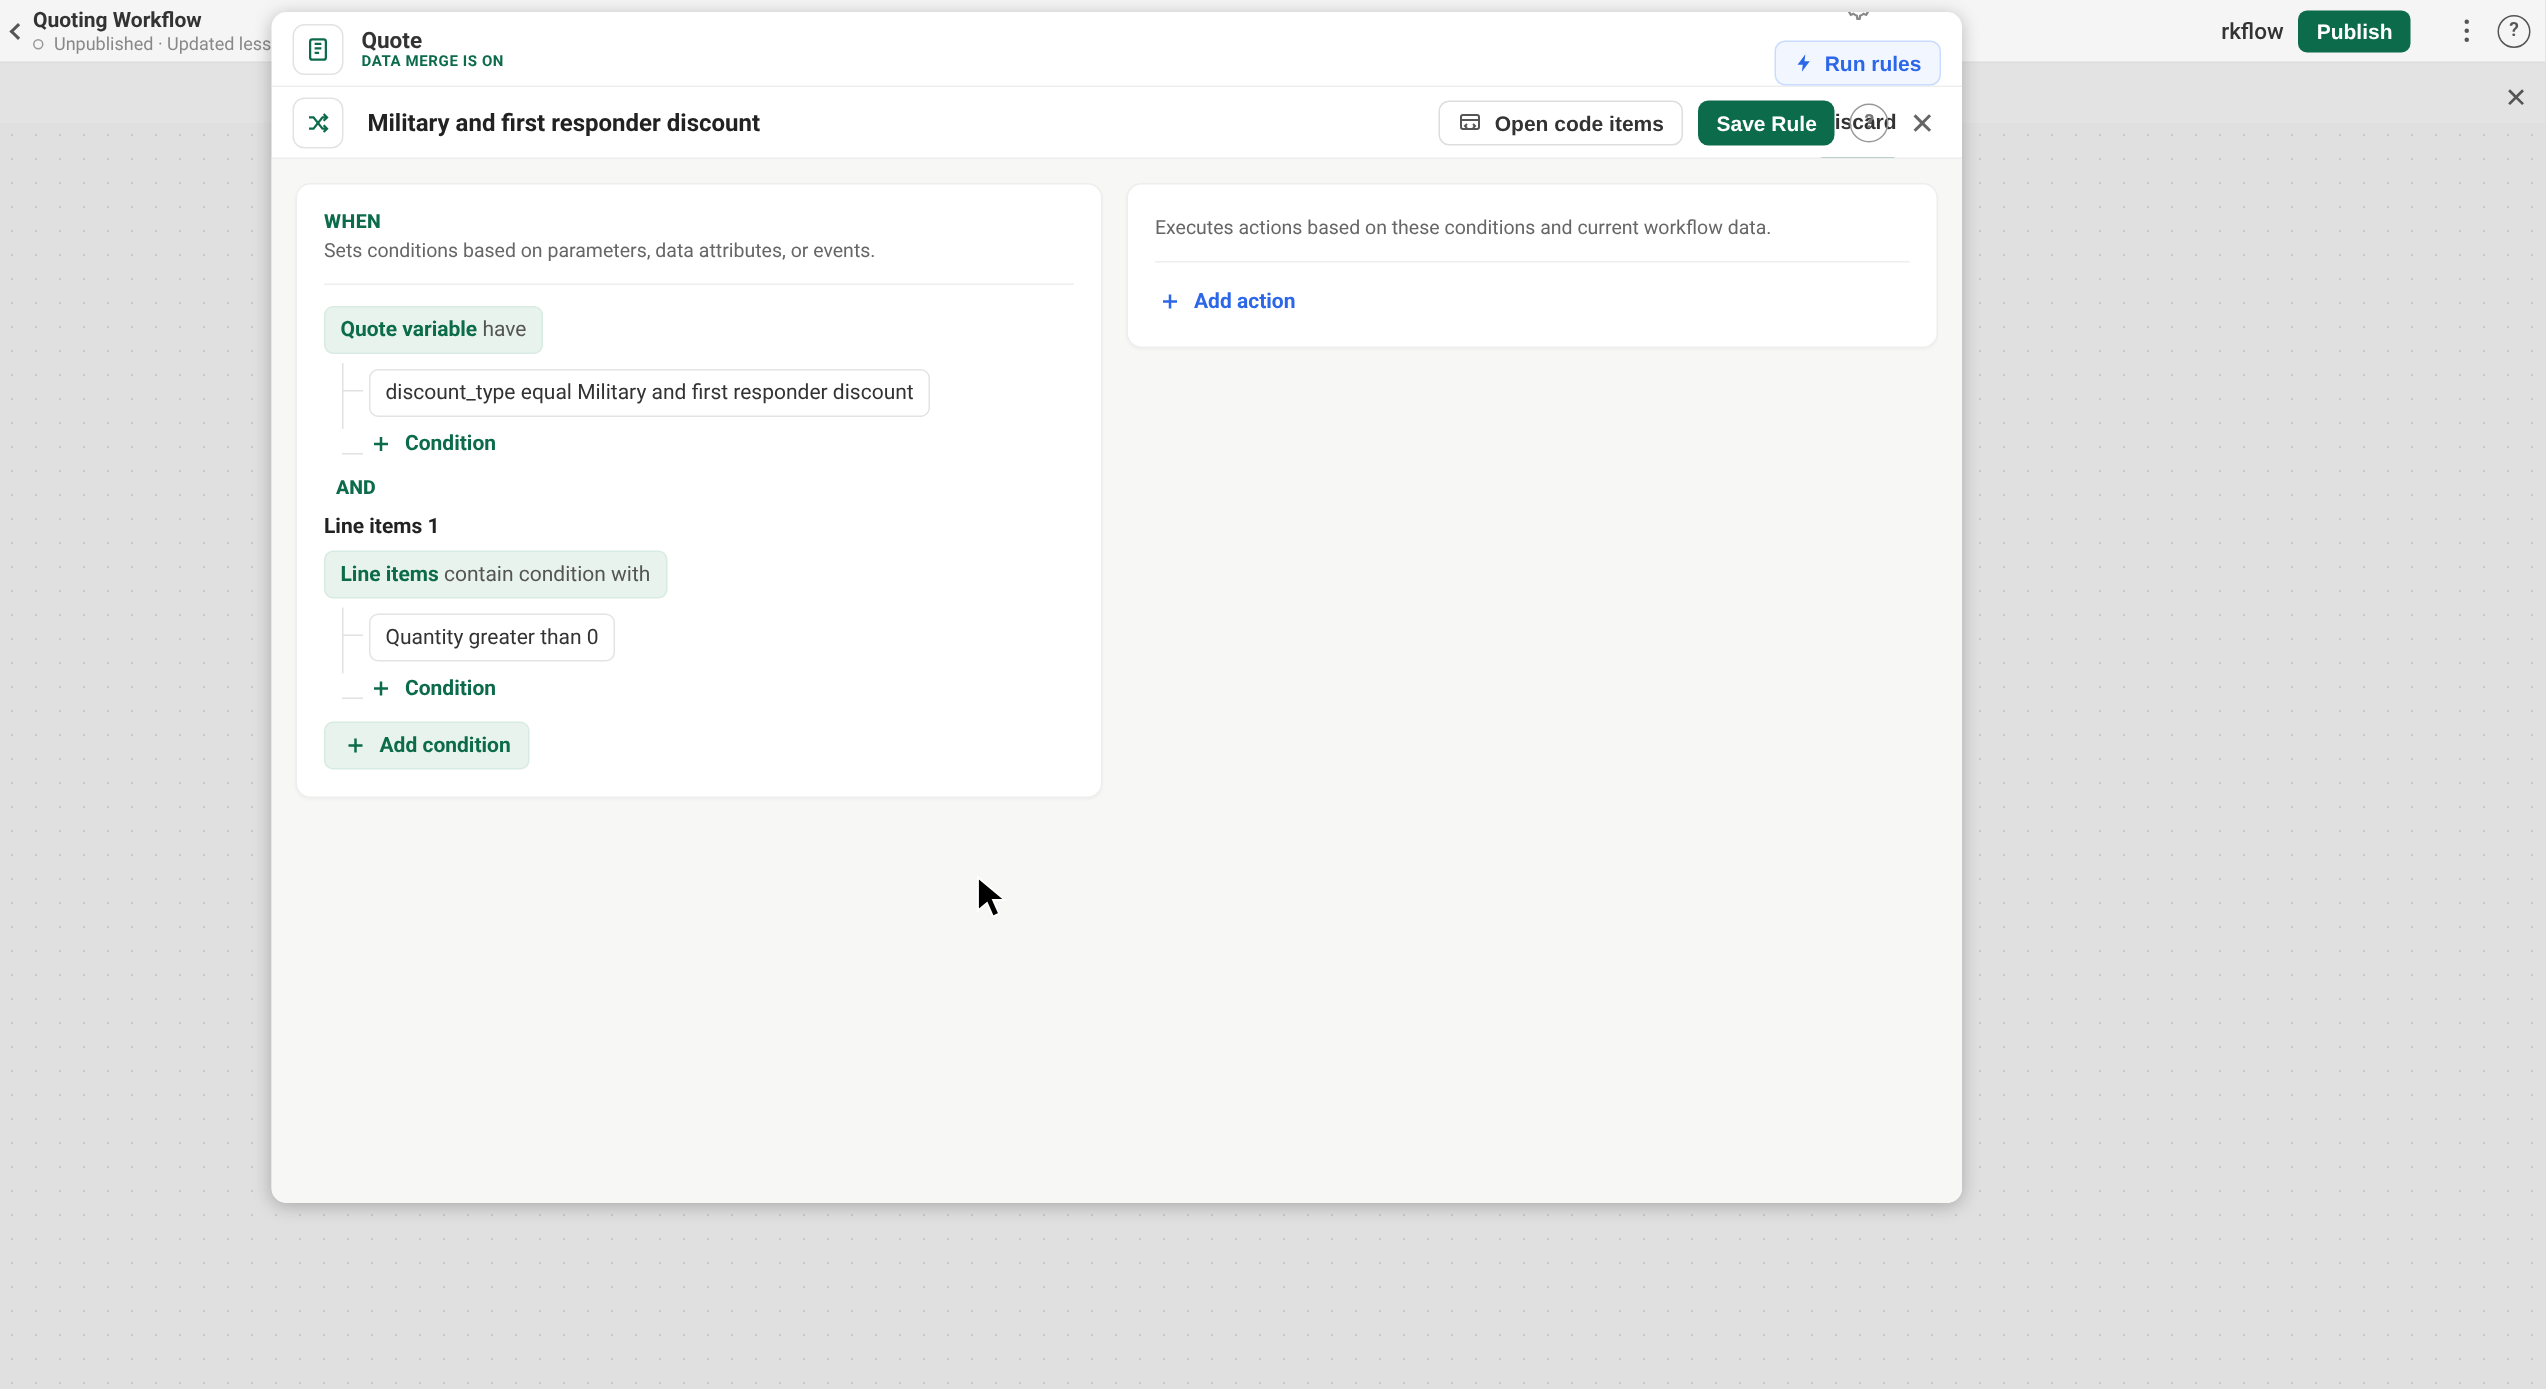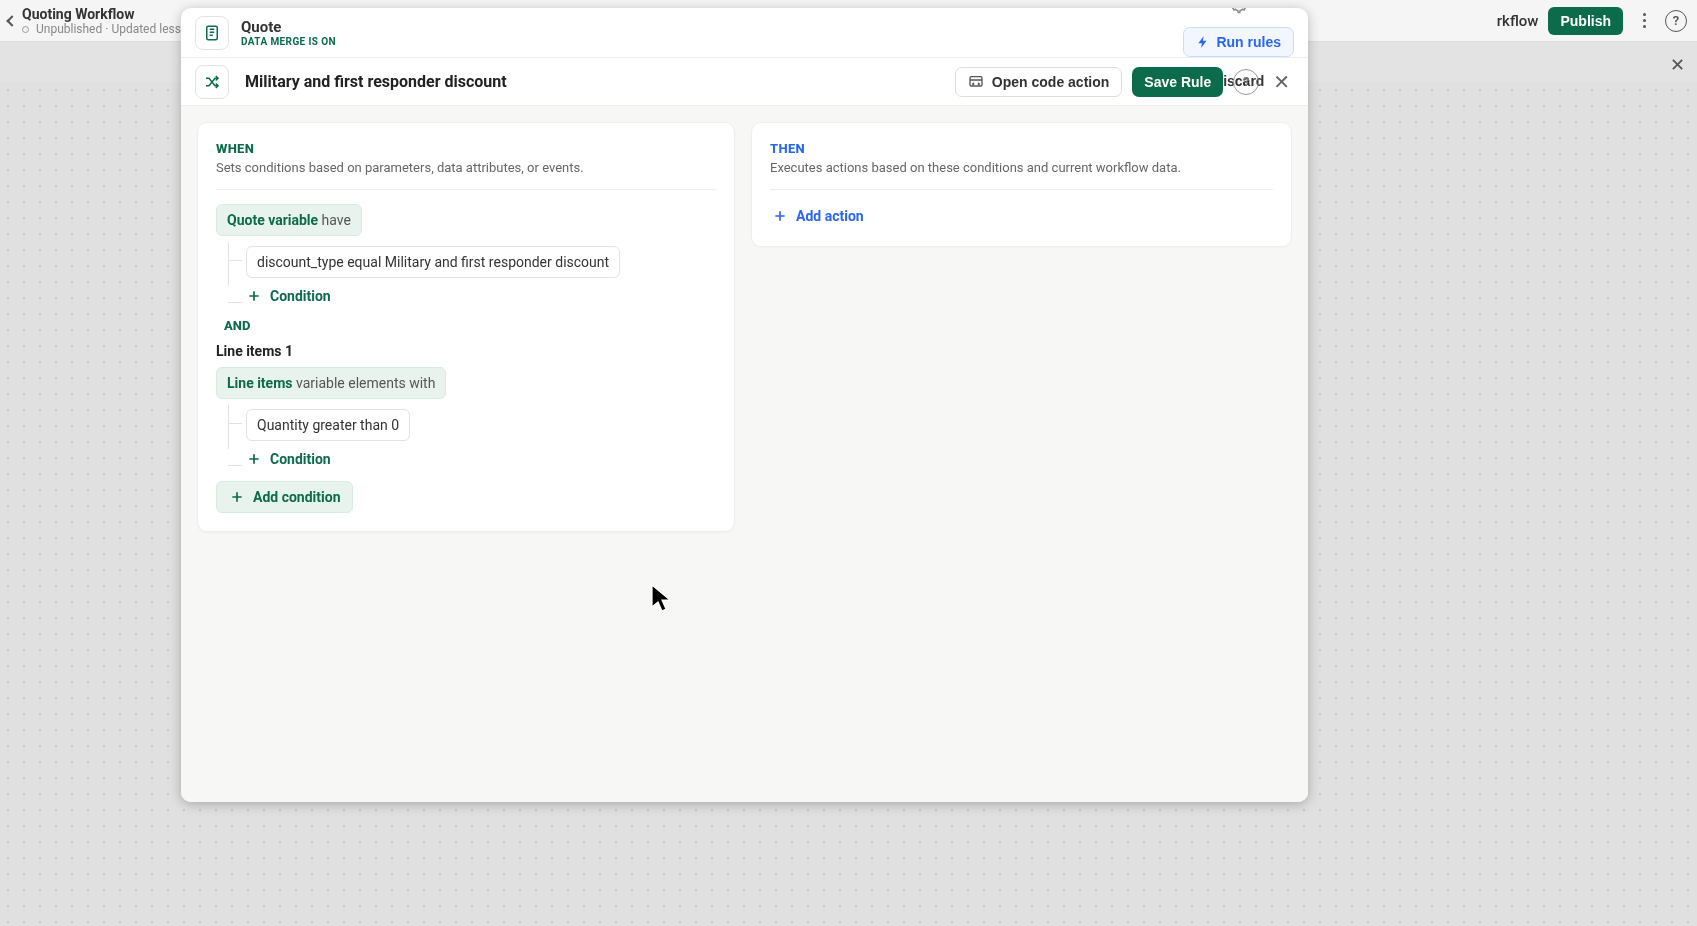"Publish" .bg-publish { margin-right: 8px -> 24px }
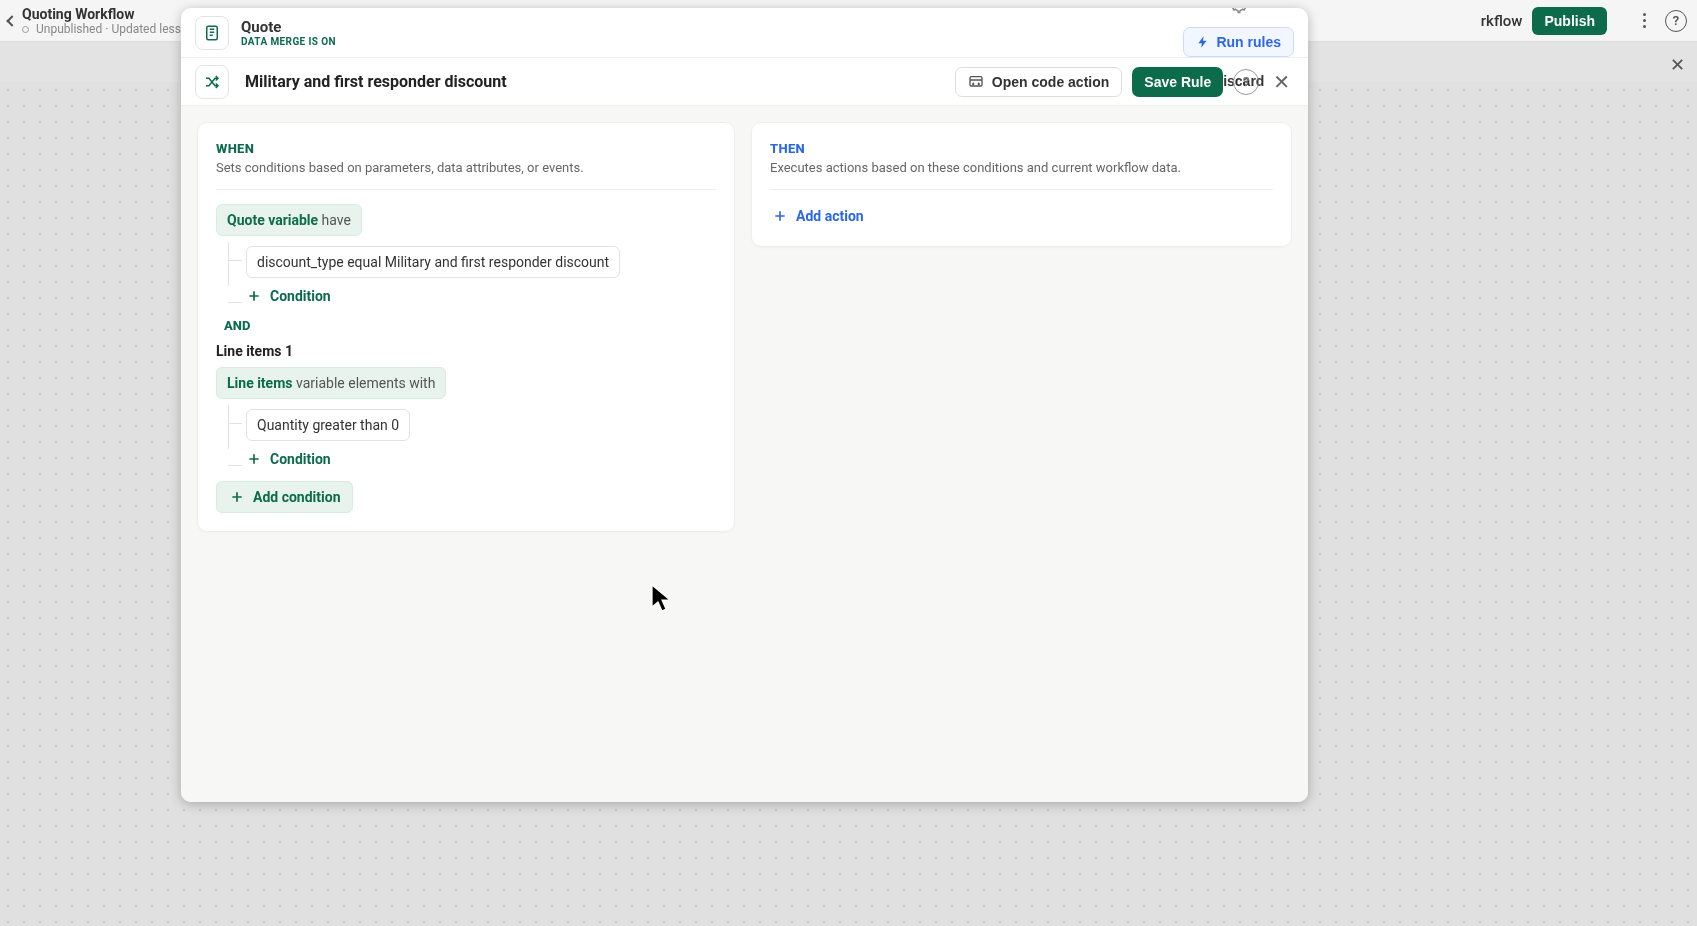"Open code action" span { text: action -> items }
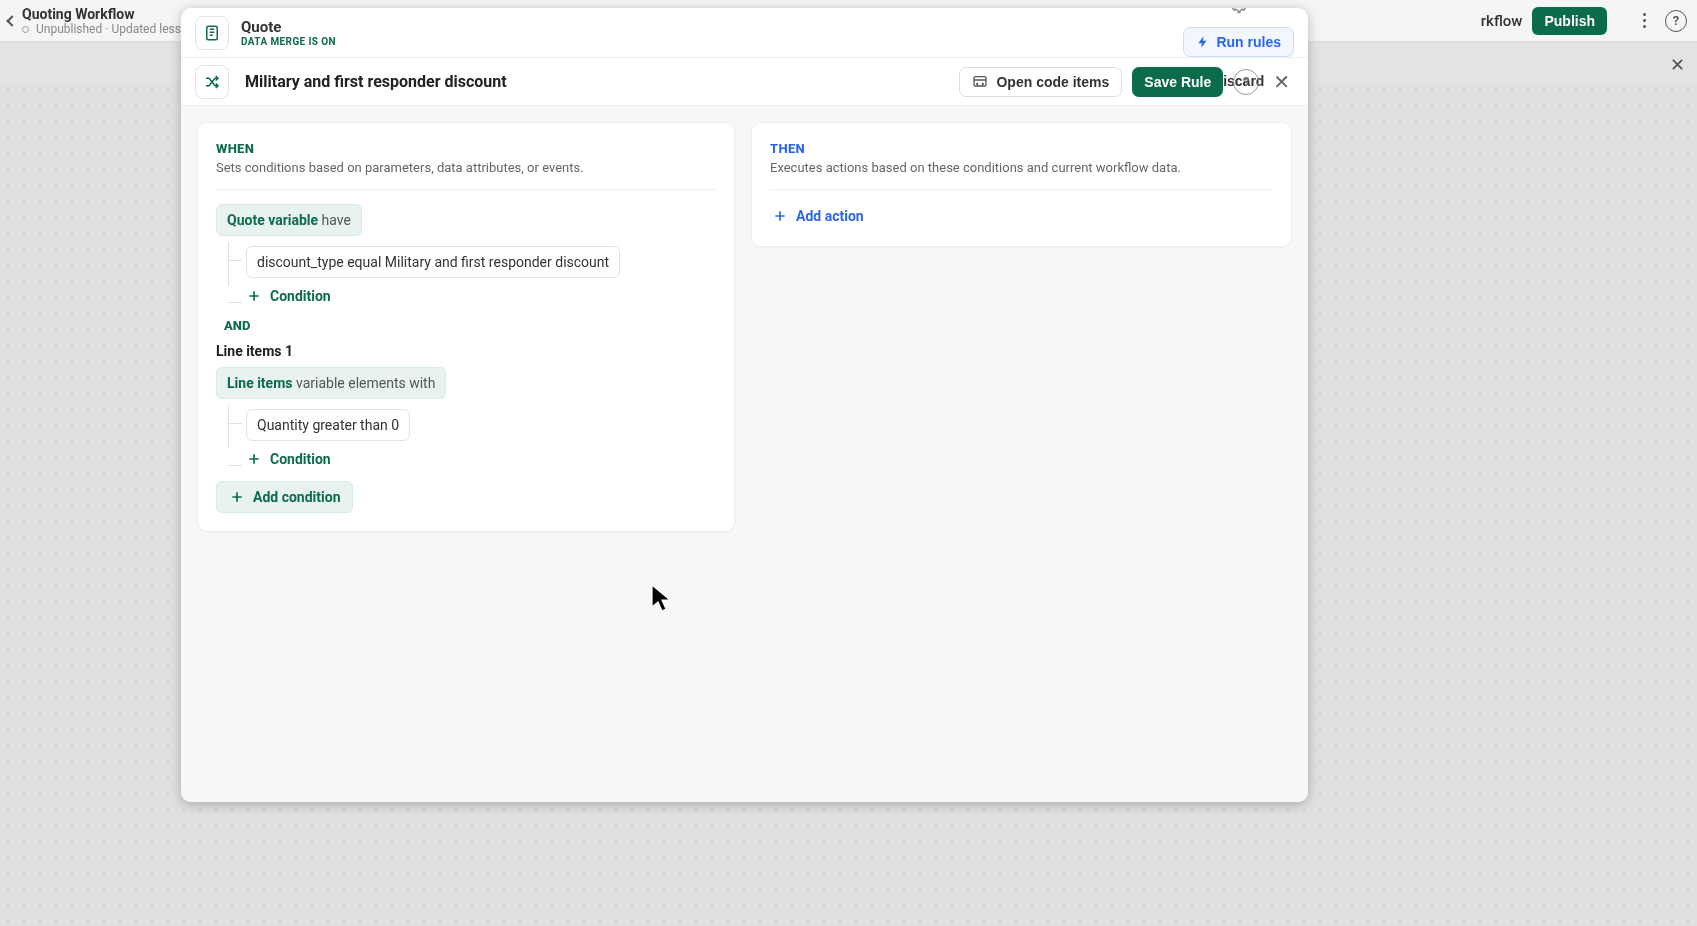"THEN" div.sec-title-then { html: <div>THEN</div> -> none }
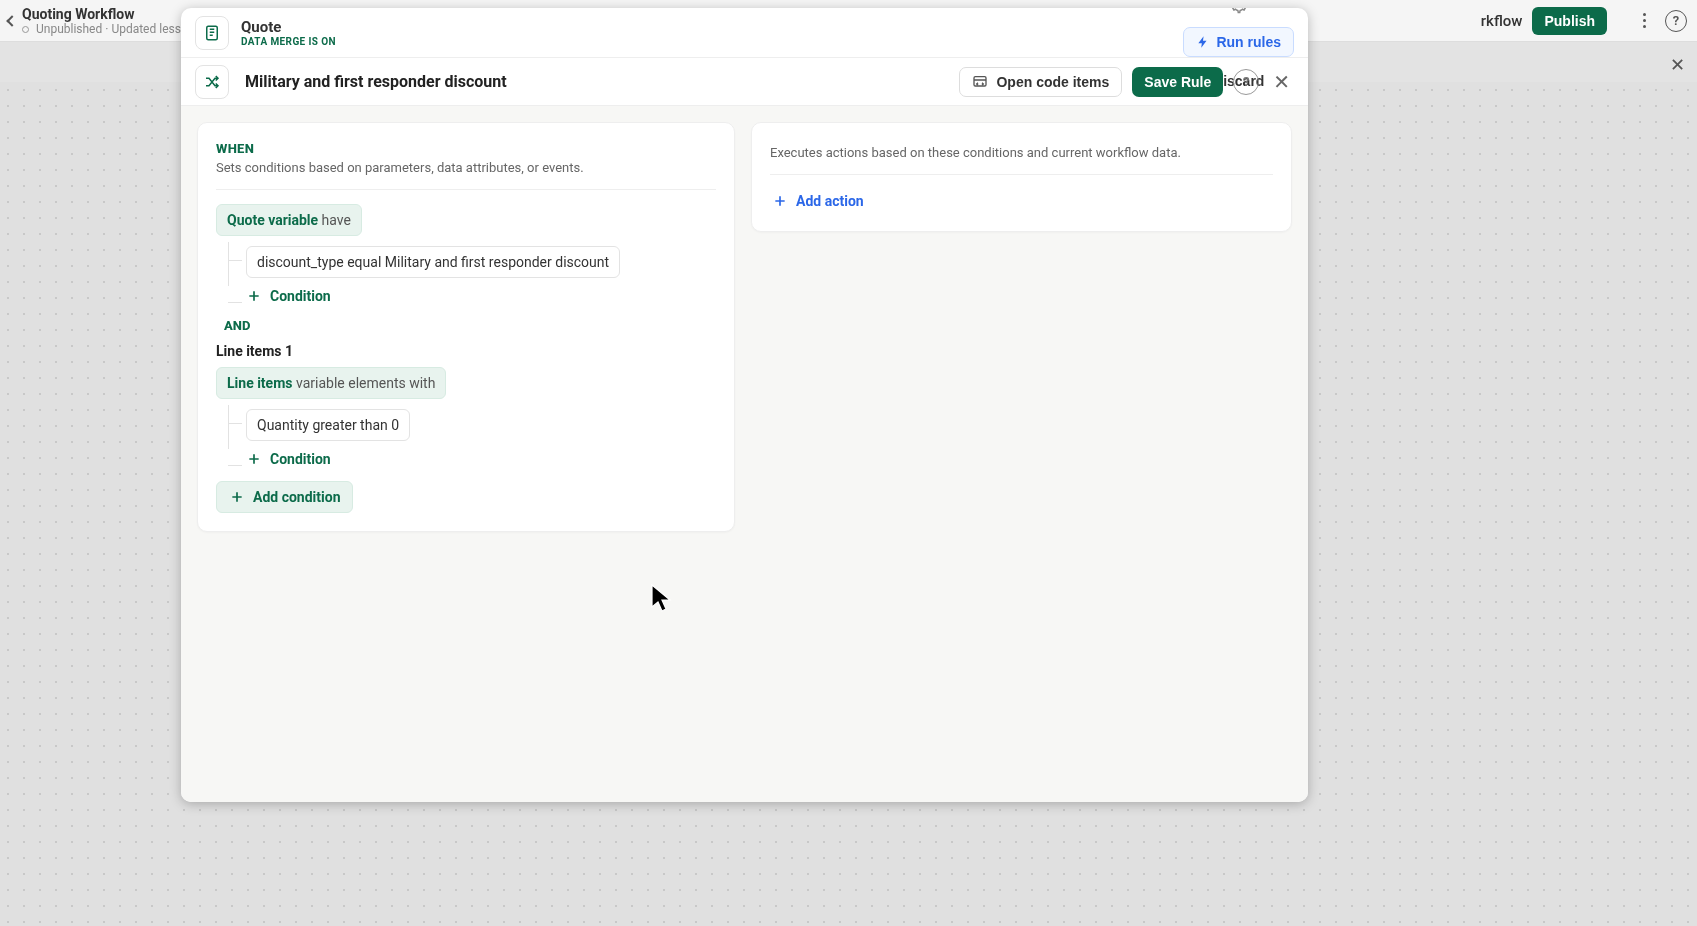"variable elements with" span.op-text { text: variable elements -> contain condition }
